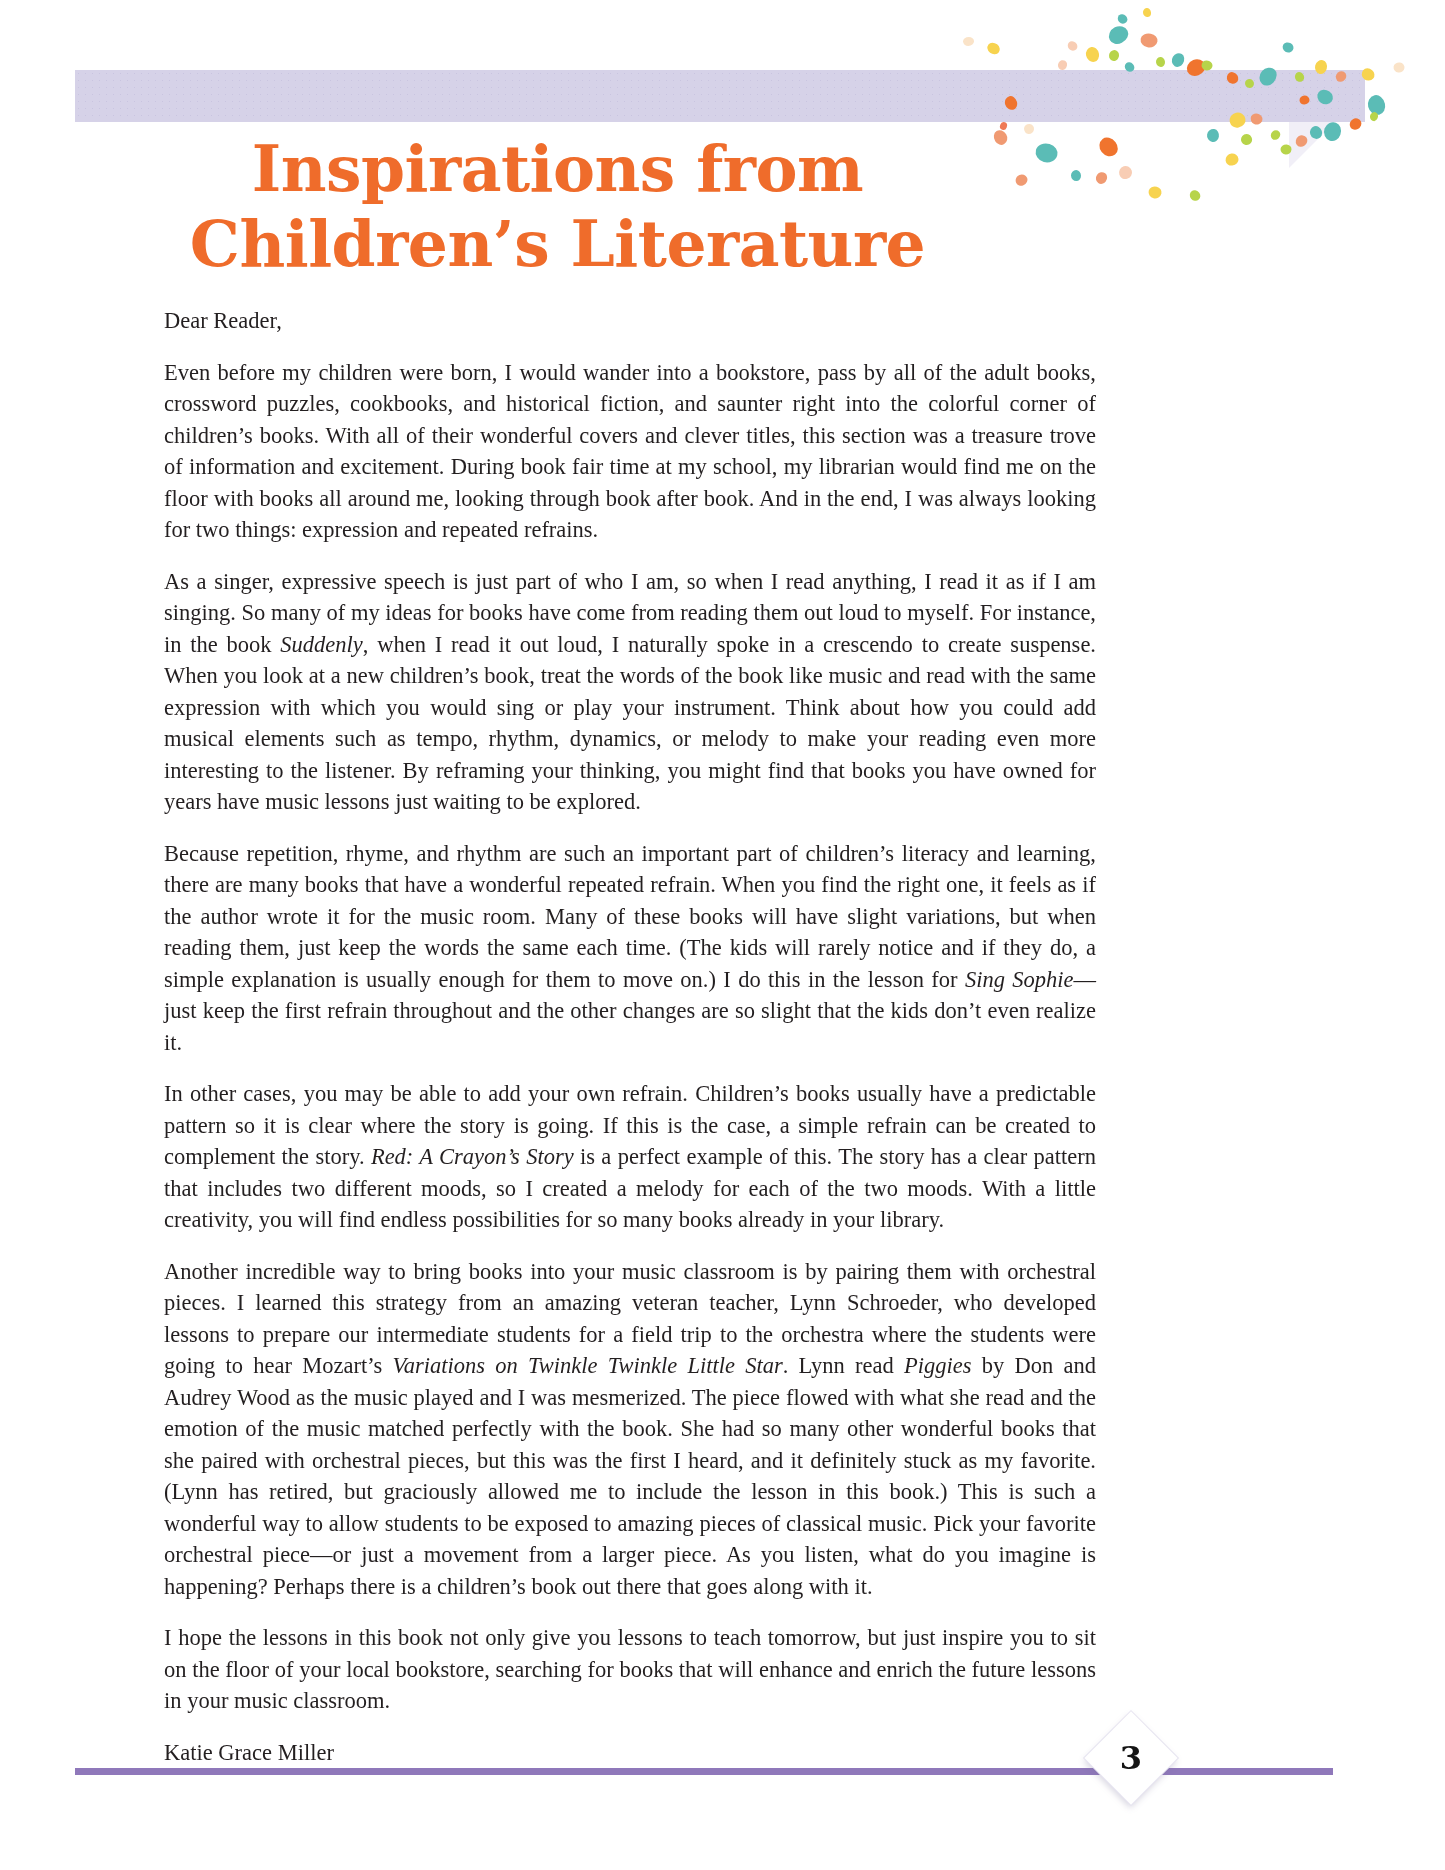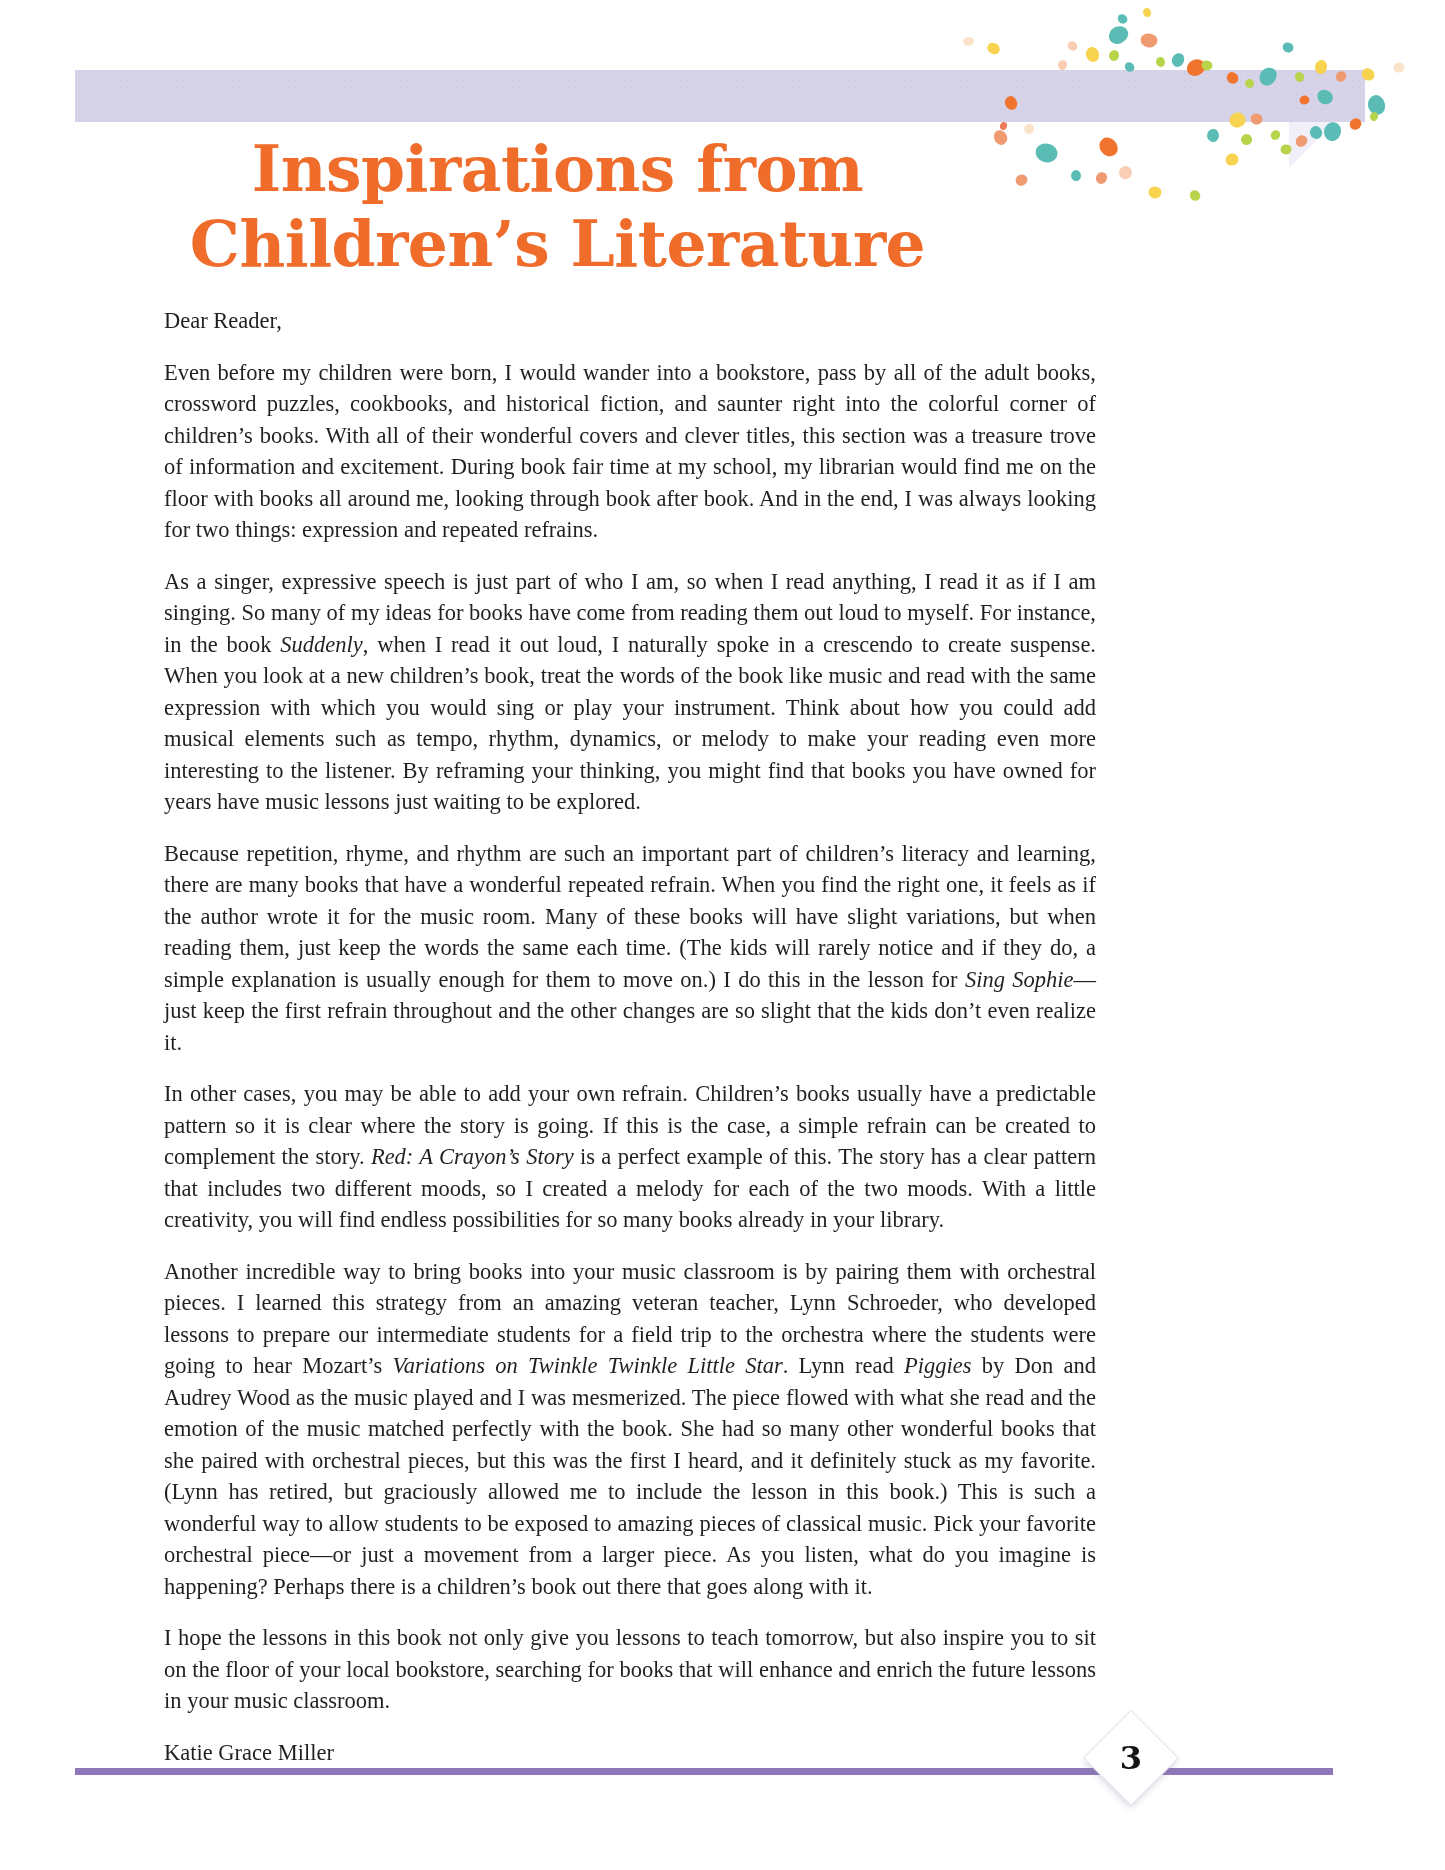"I hope the lessons in" p { text: also -> just }
